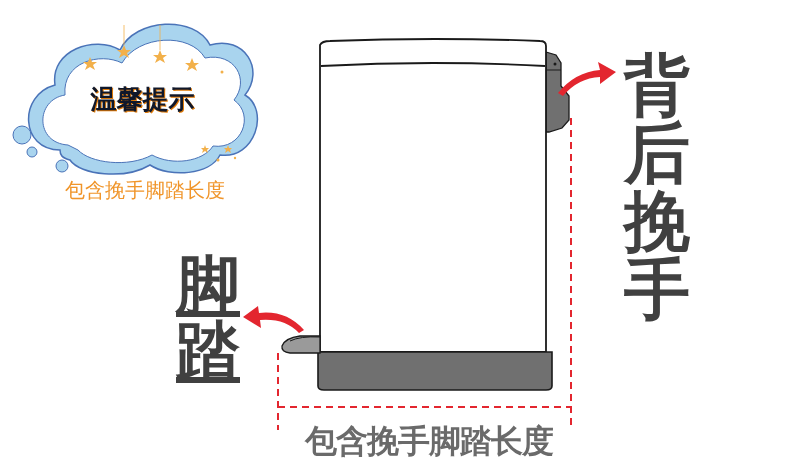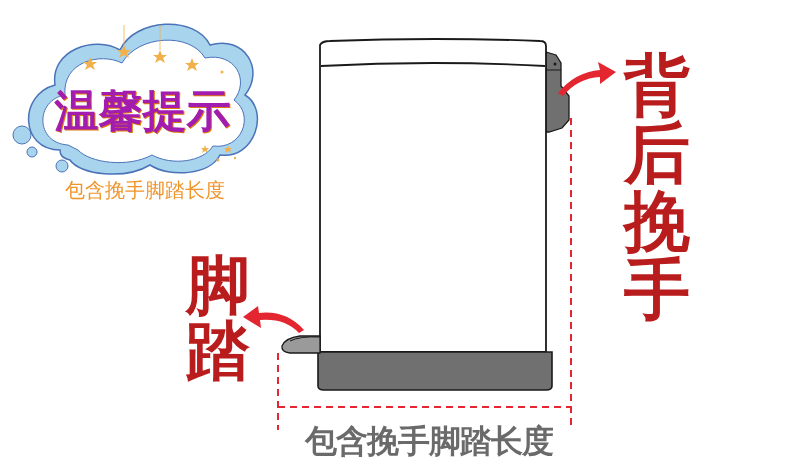"温馨提示" .tip-title { color: #a21caf -> #0f172a; font-size: 44px -> 26px }
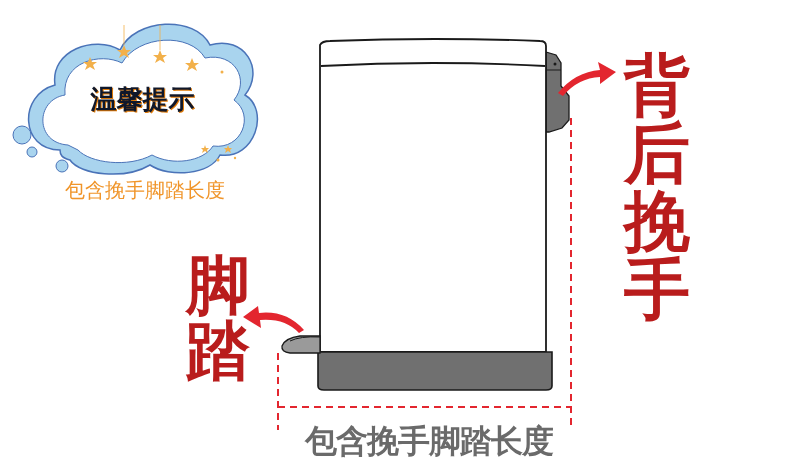"背后挽手" .vlabel { color: #b91c1c -> #404040 }
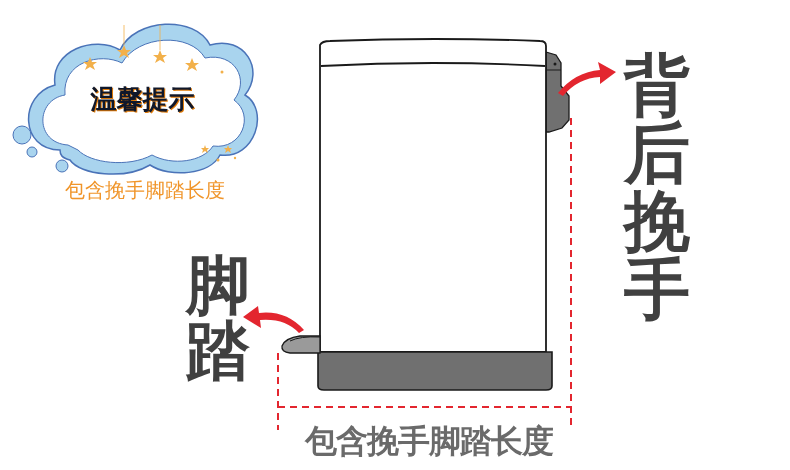"脚踏" .v-foot { left: 182px -> 172px; text-decoration: none -> underline }
